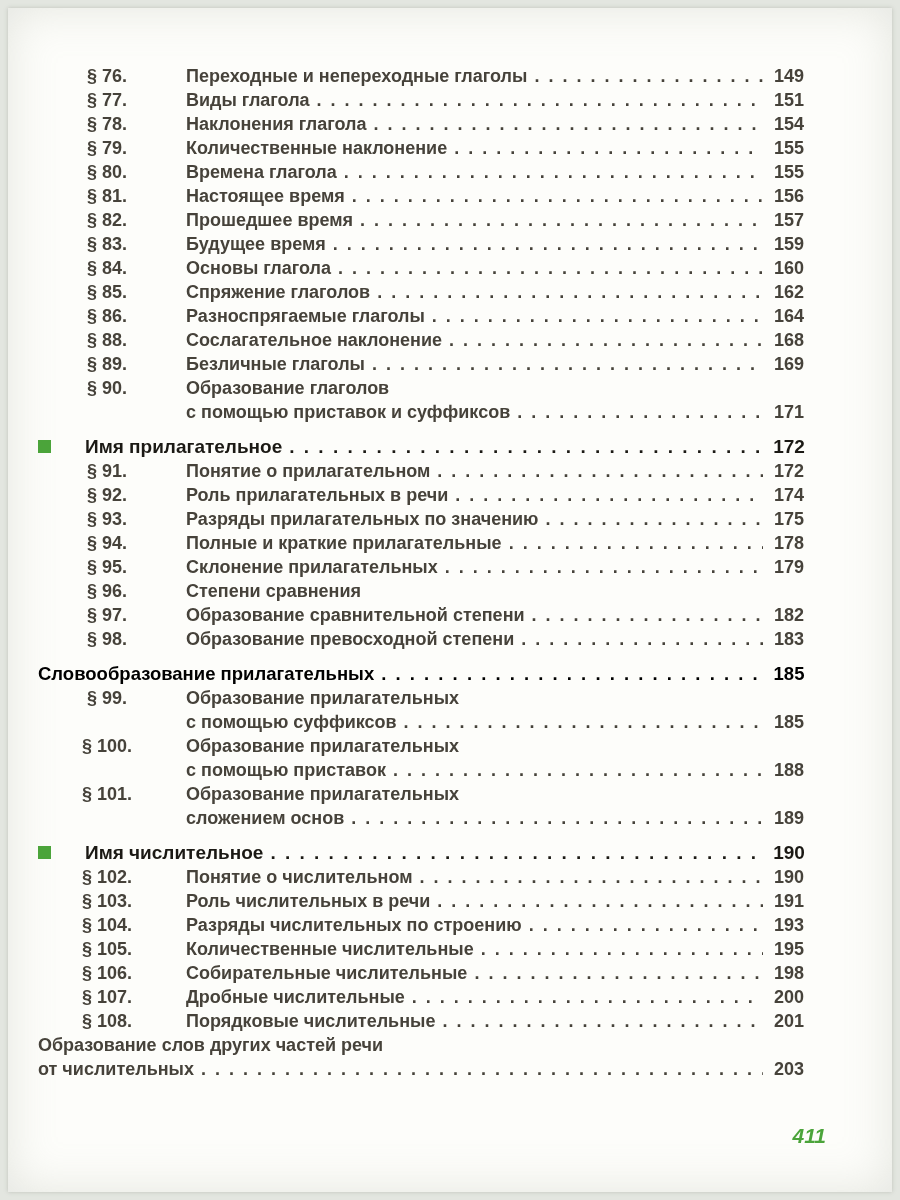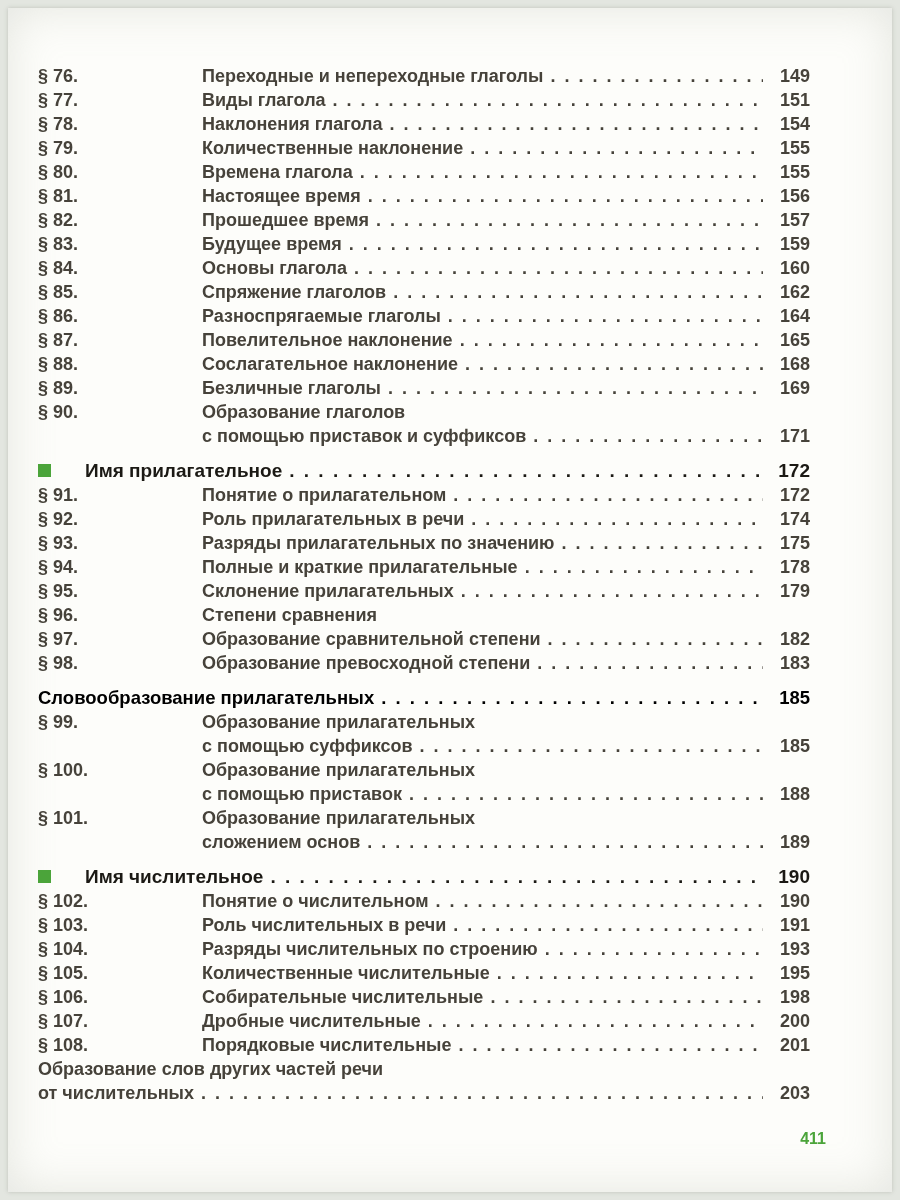"§ 76." .num { padding-right: 26px -> 10px; text-align: left -> center }
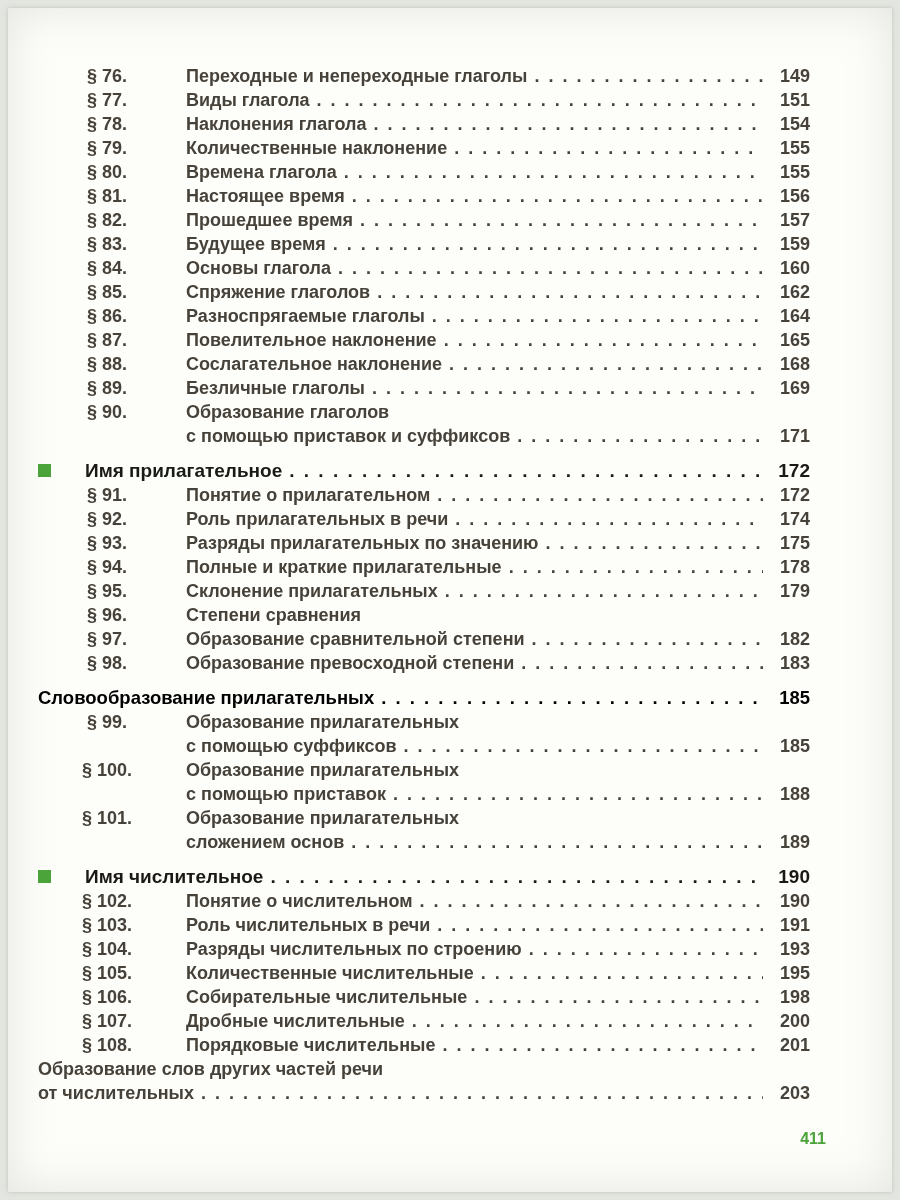"149" .pg { text-align: right -> center }
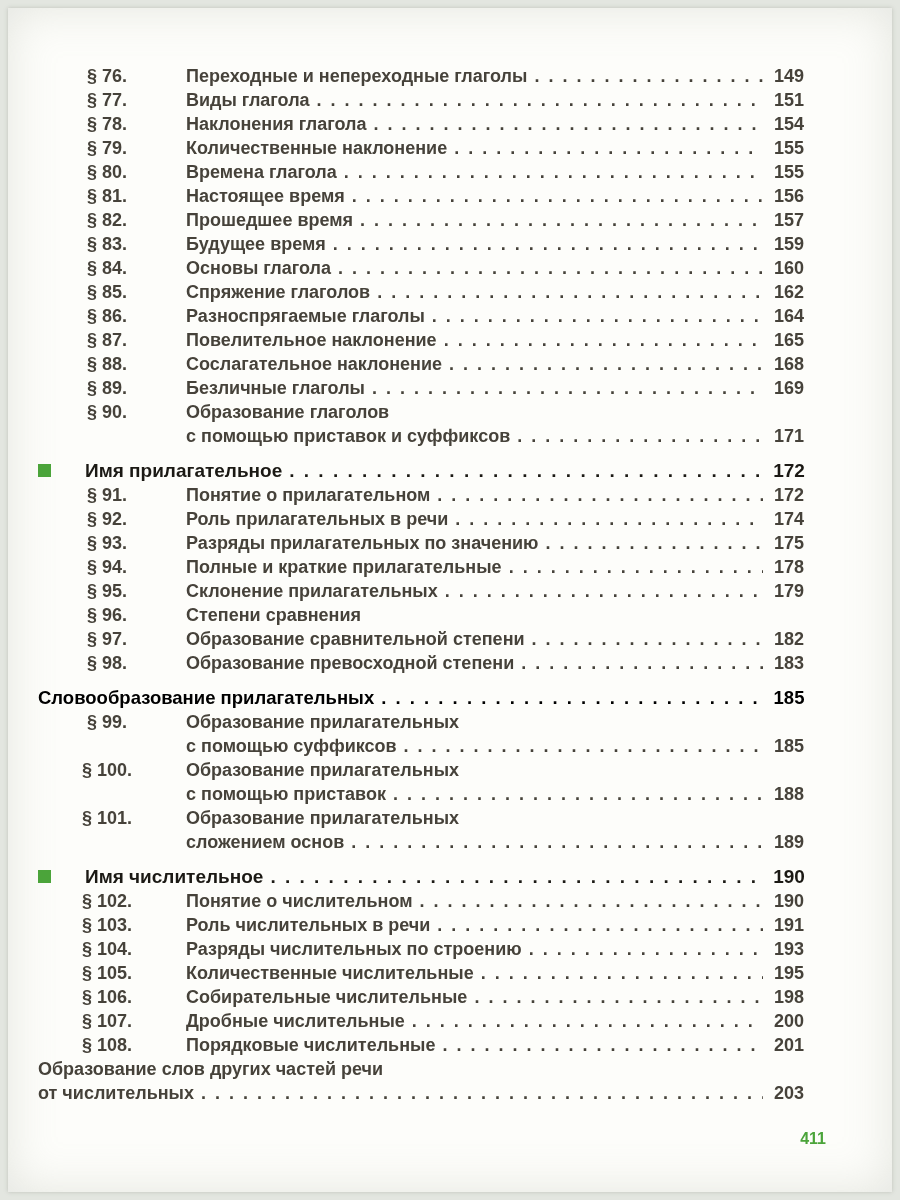"§ 87." div.row { html: <div> <span>§ 87.</span> <div> <div> <span>Повелительное наклонение</span> <span></span> <span>165</span> </div> </div> </div> -> none }
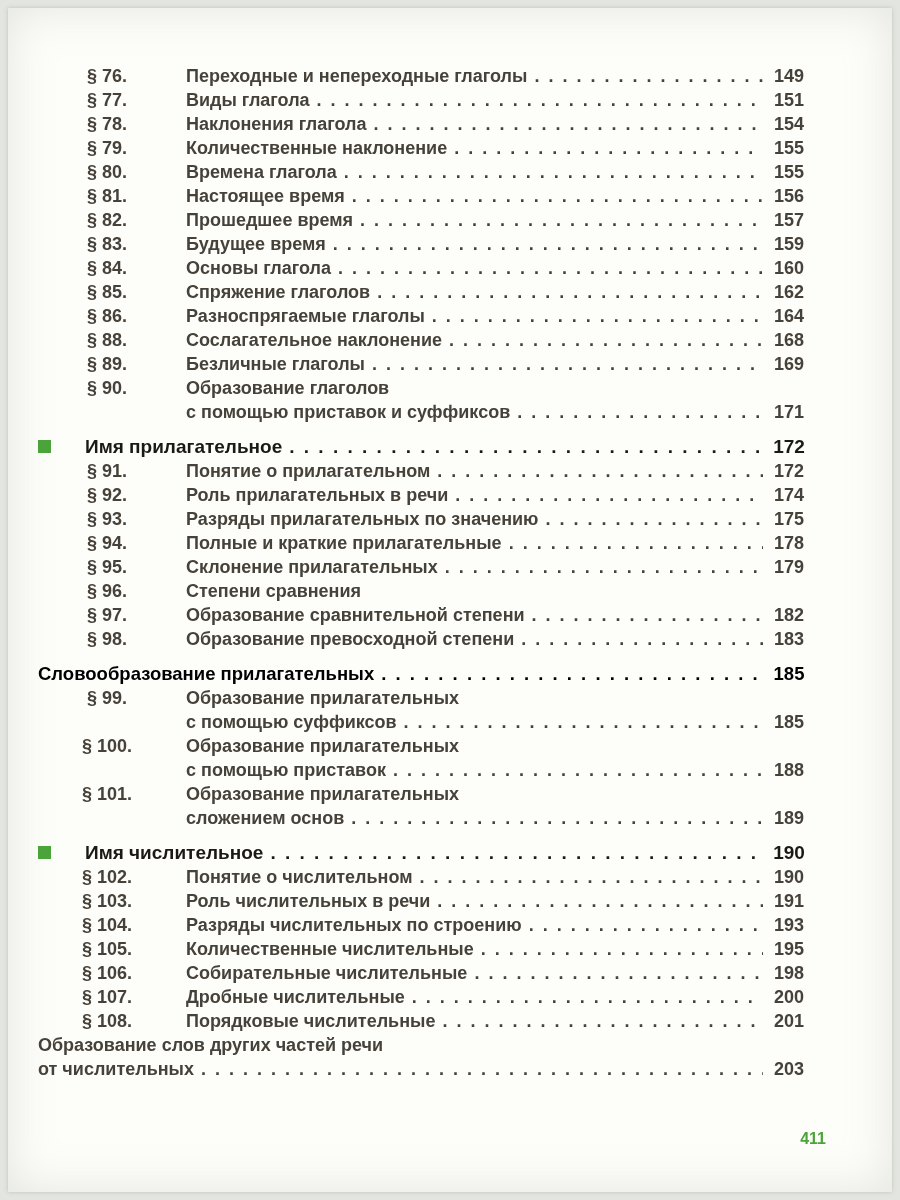"411" .folio { font-size: 16px -> 21px; font-style: none -> italic }
